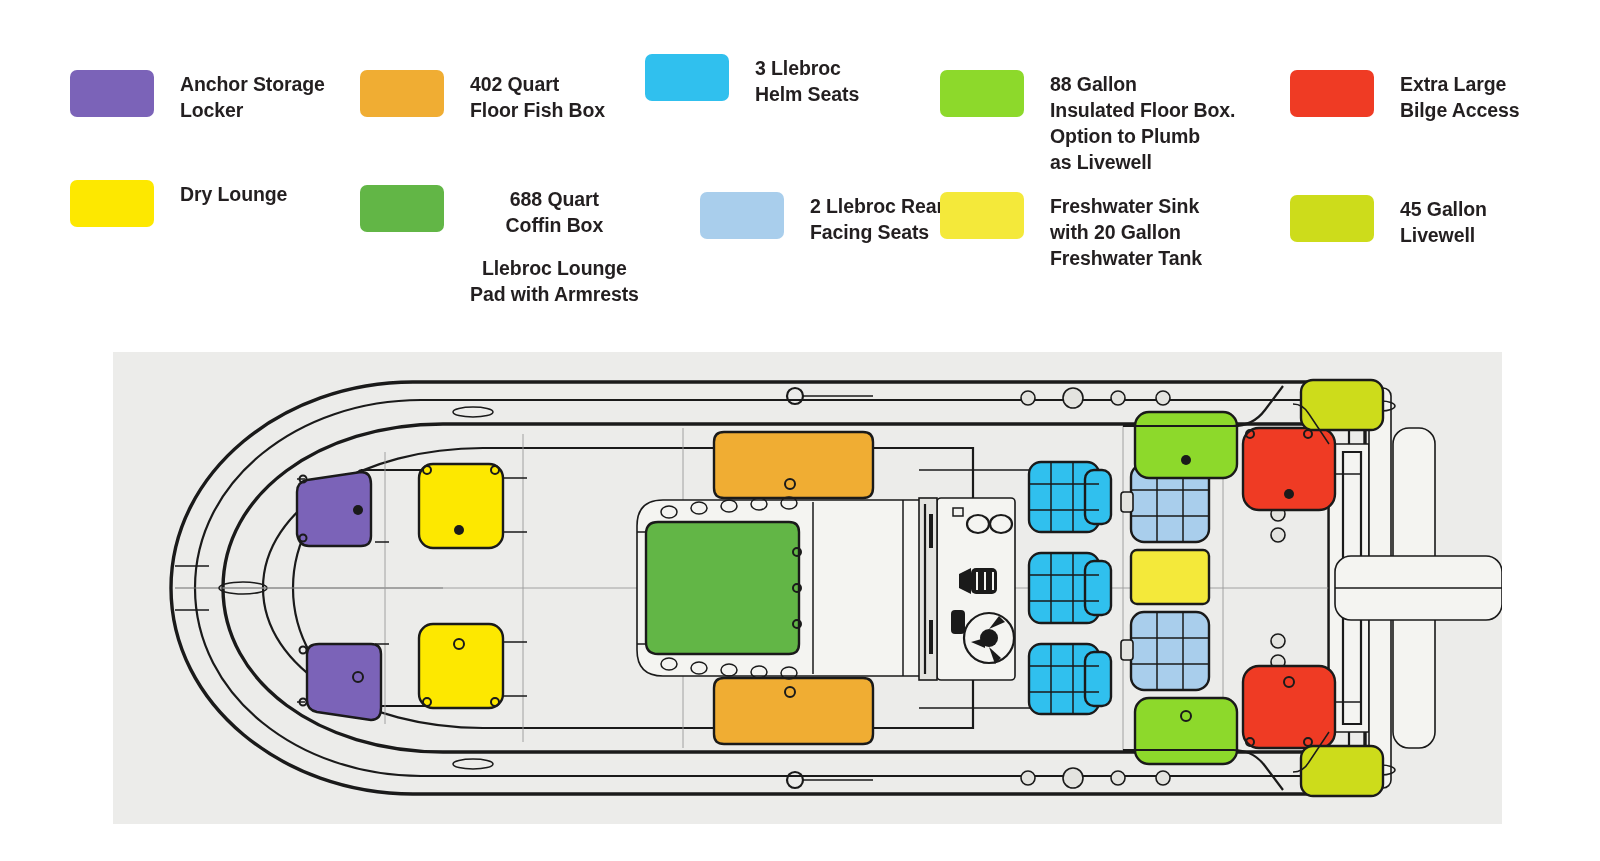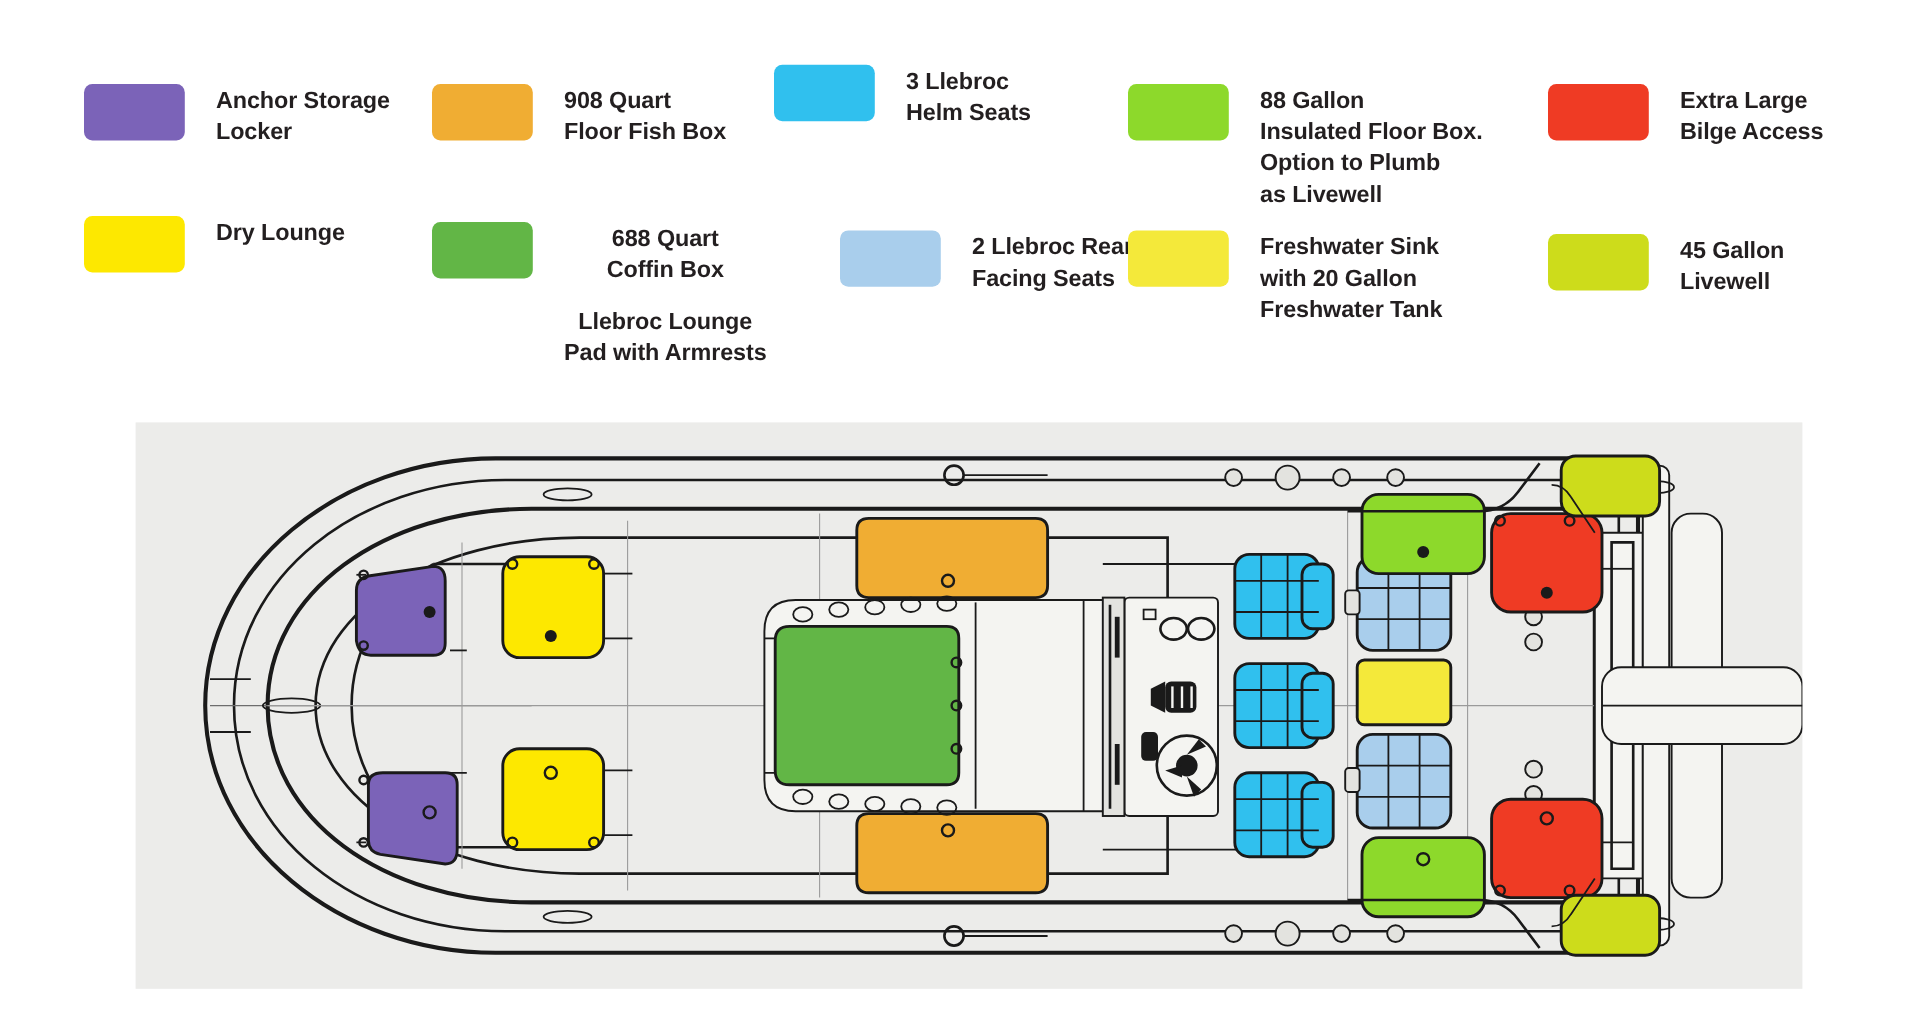"908 Quart" div.legend-text { text: 908 -> 402 }
